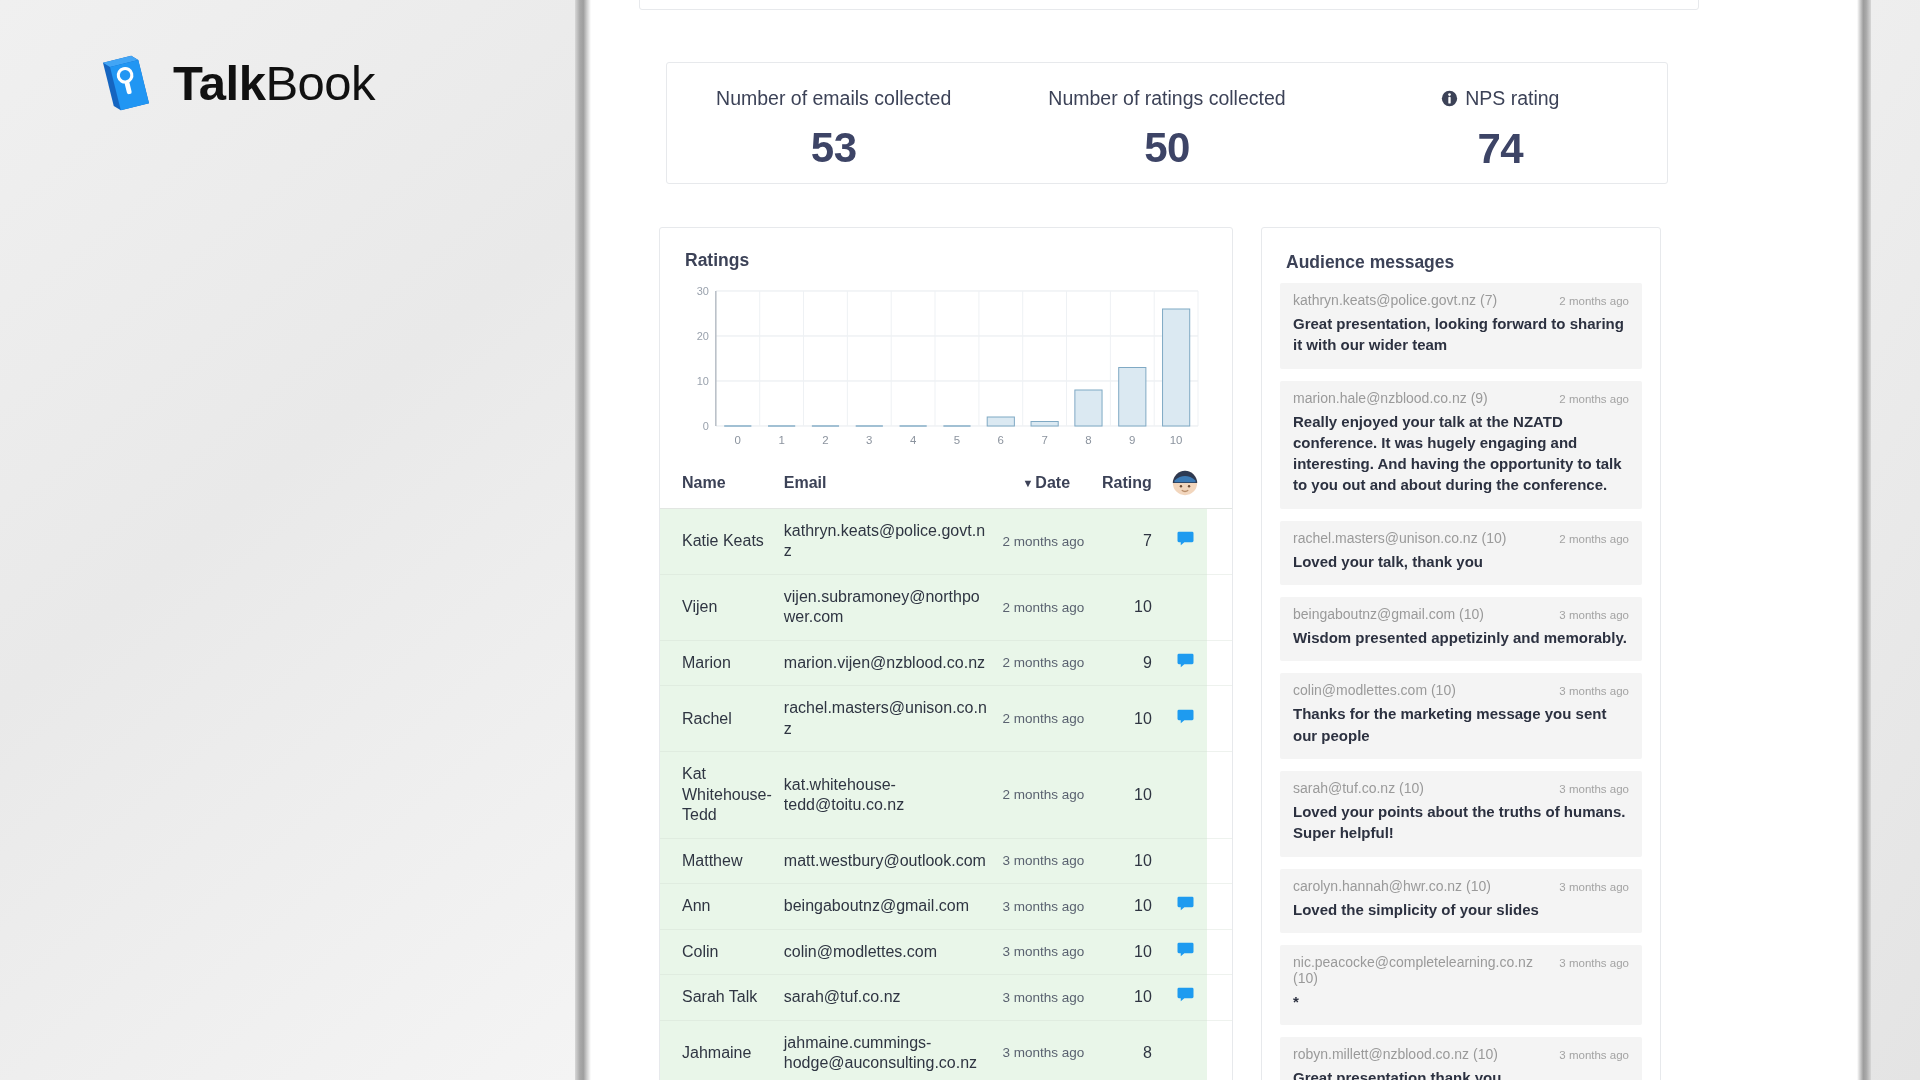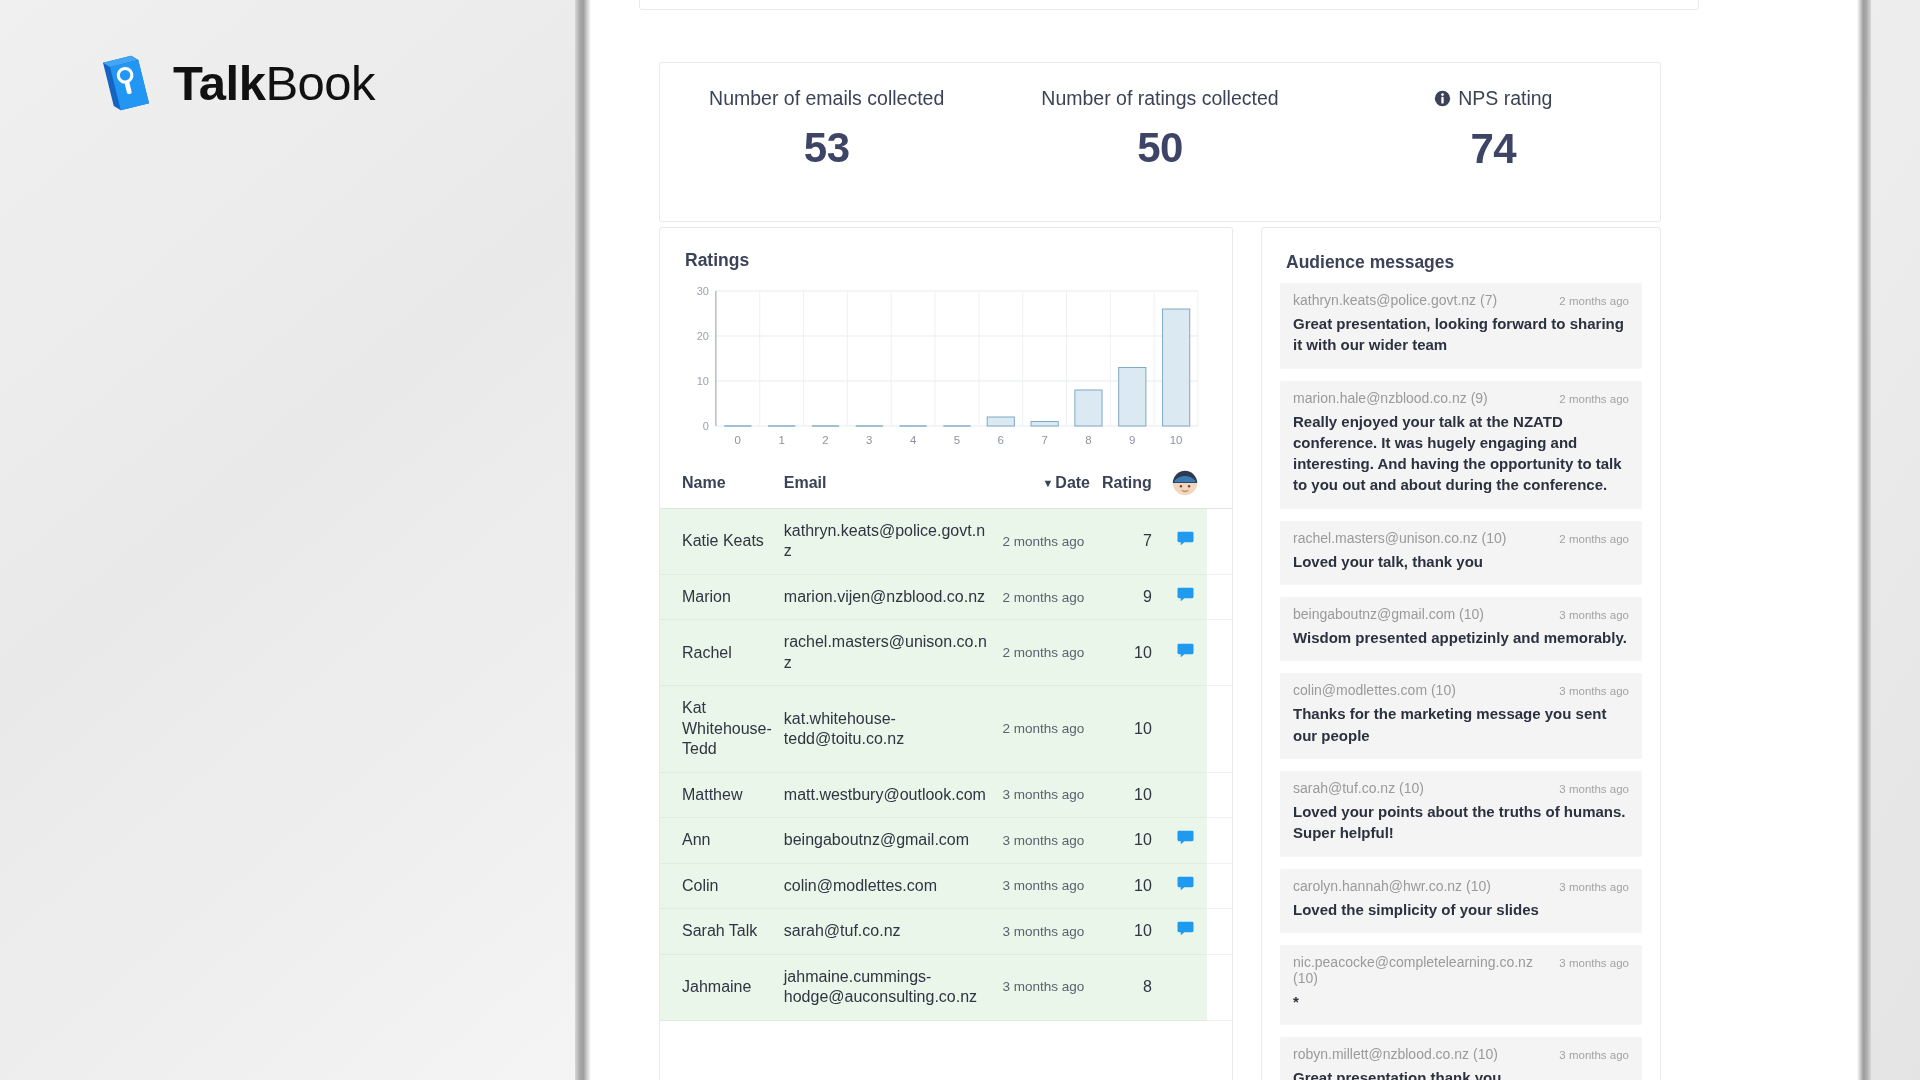"Number of emails collected" #stats-card { height: 160px -> 122px; left: 68px -> 75px }
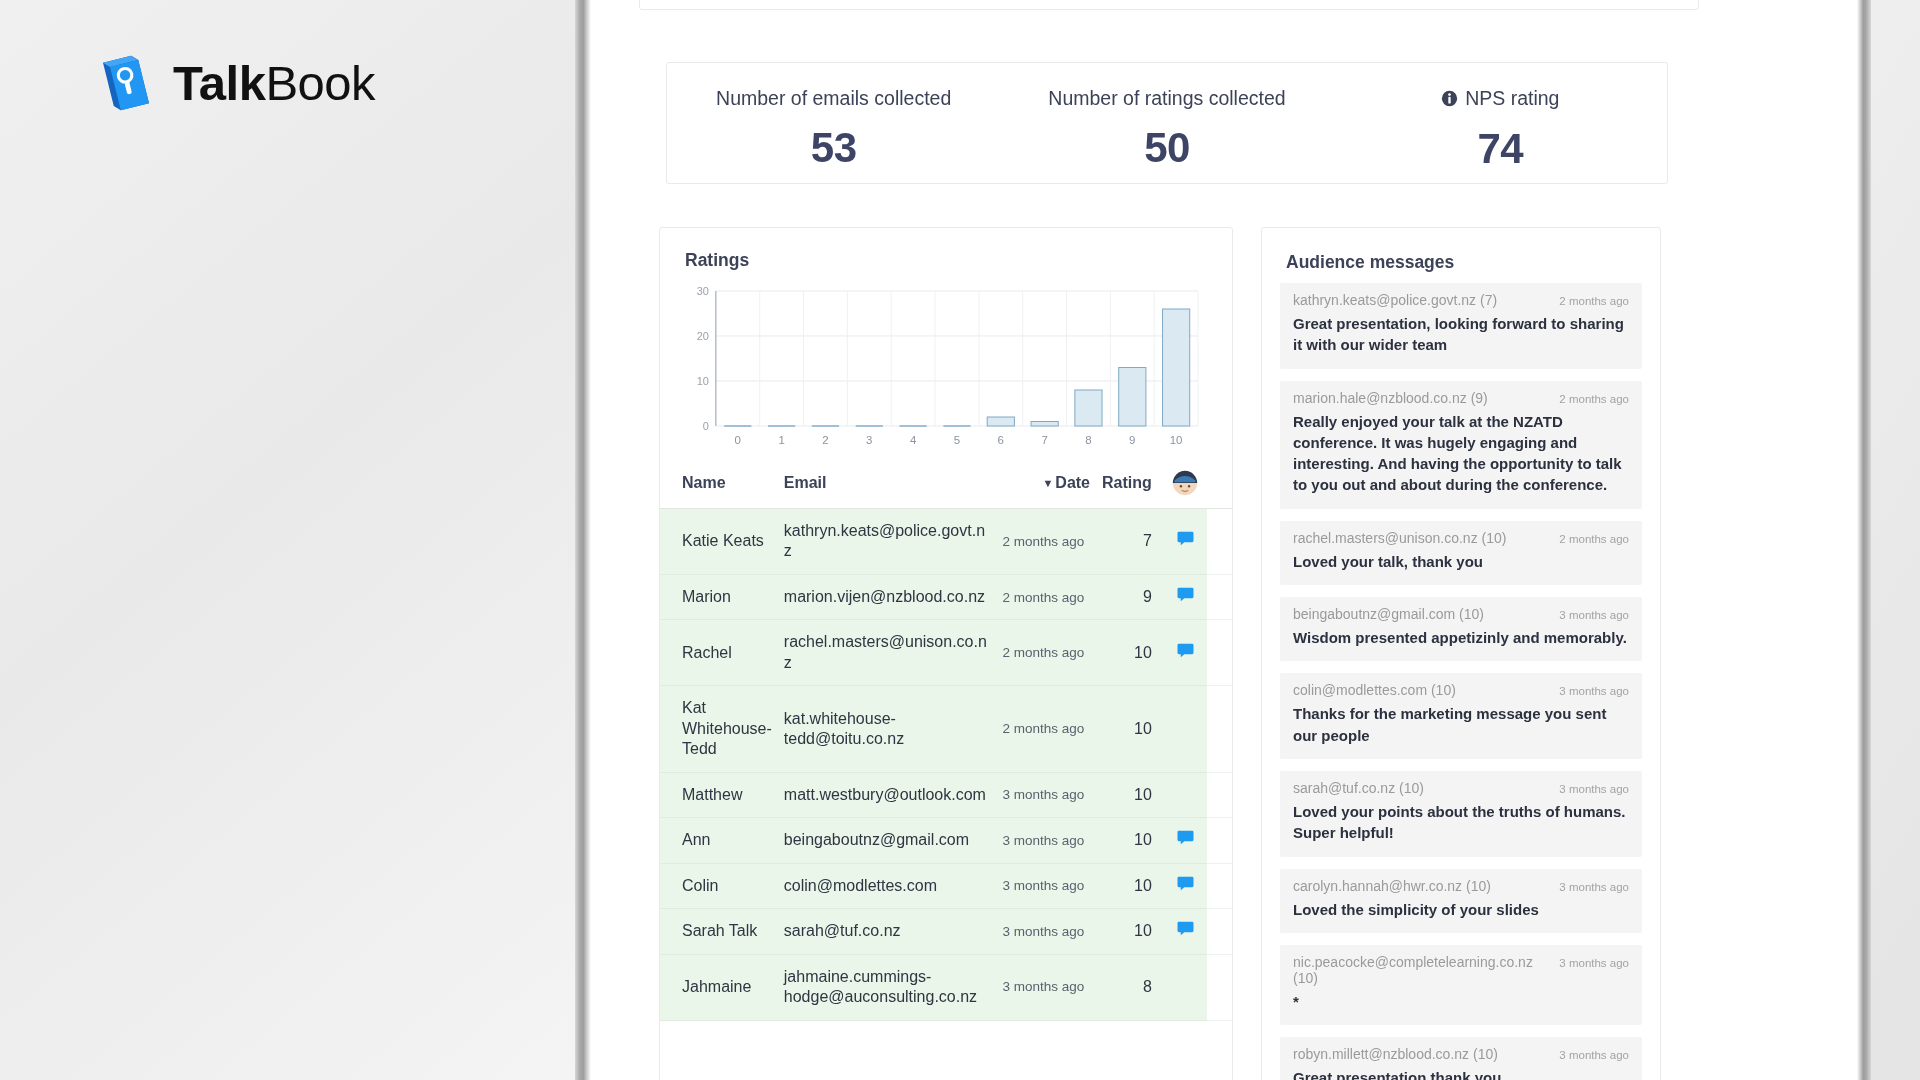"▼ Date" #ratings-table th.th-date { text-align: right -> center }
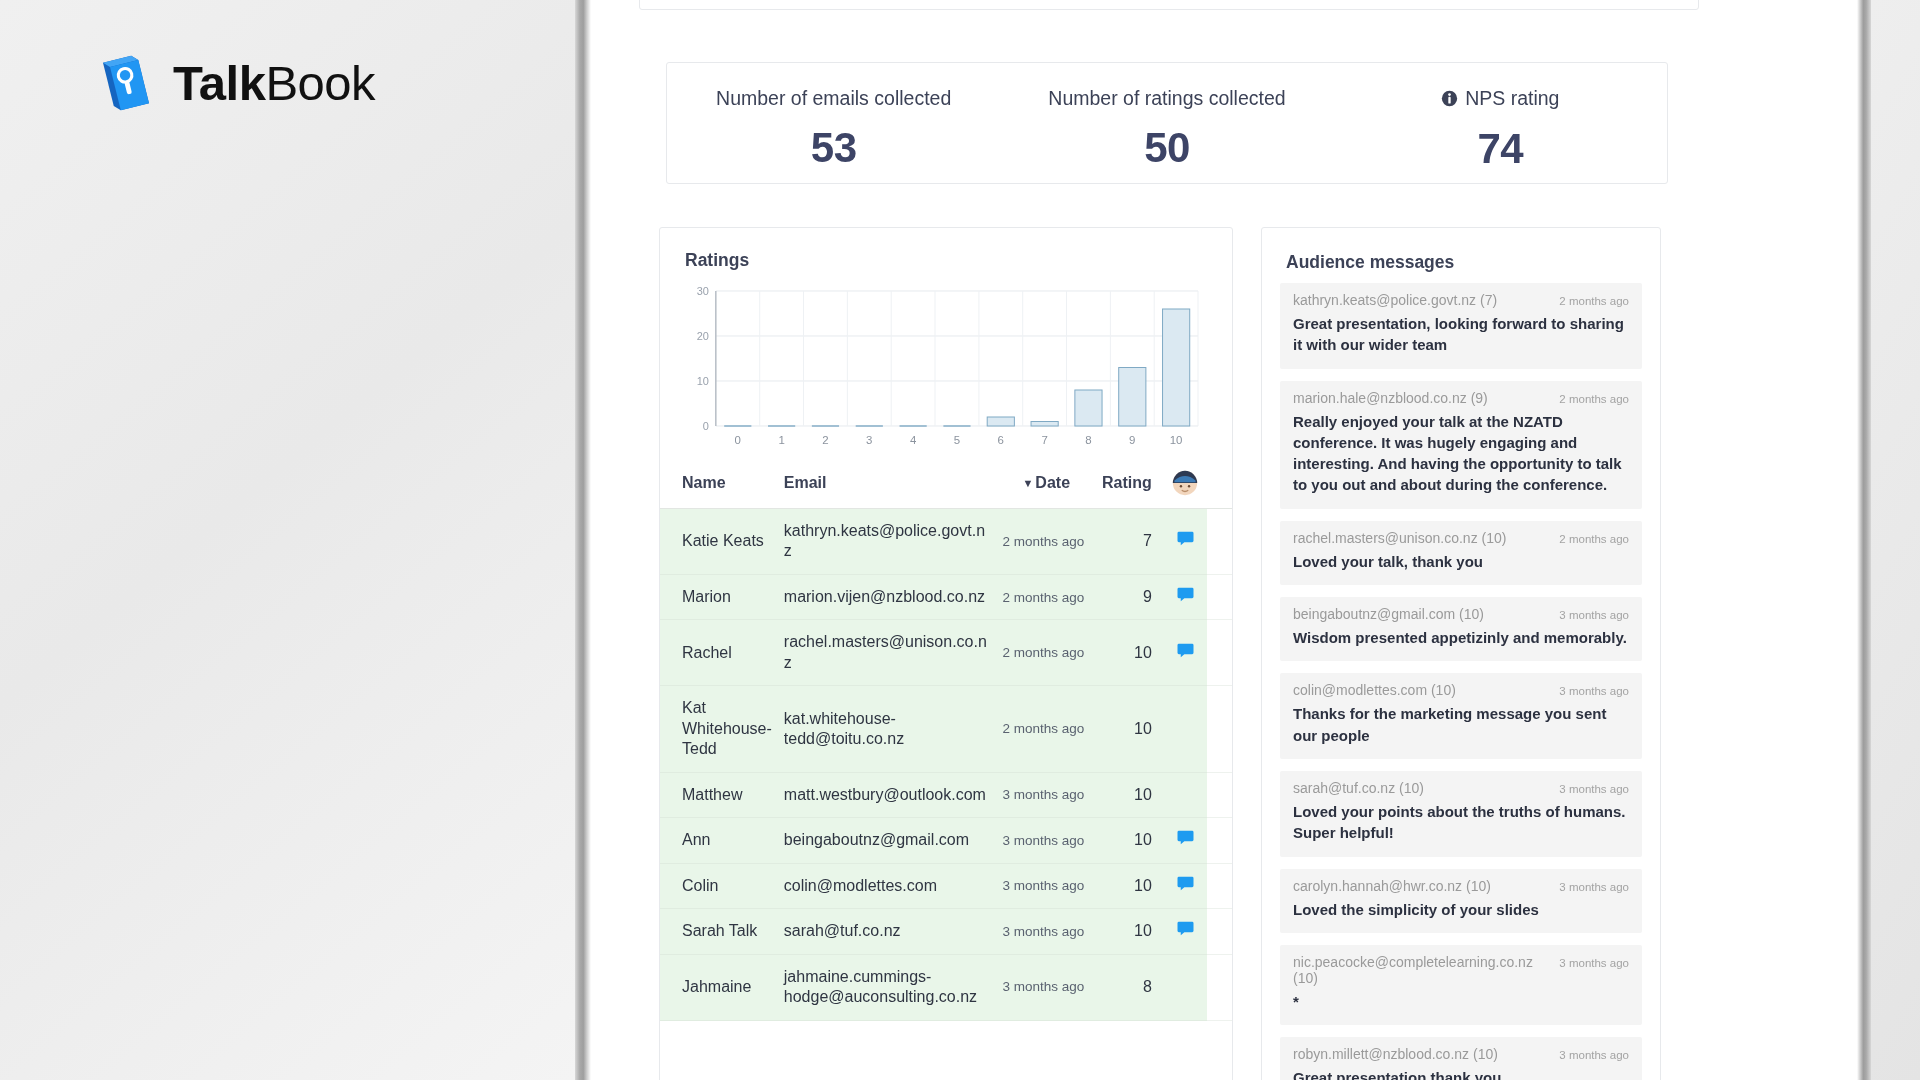"Vijen" tr { html: none -> <tr> <td>Vijen</td> <td>vijen.subramoney@northpower.com</td> <td>2 months ago</td> <td>10</td> <td></td> <td></td> </tr> }
